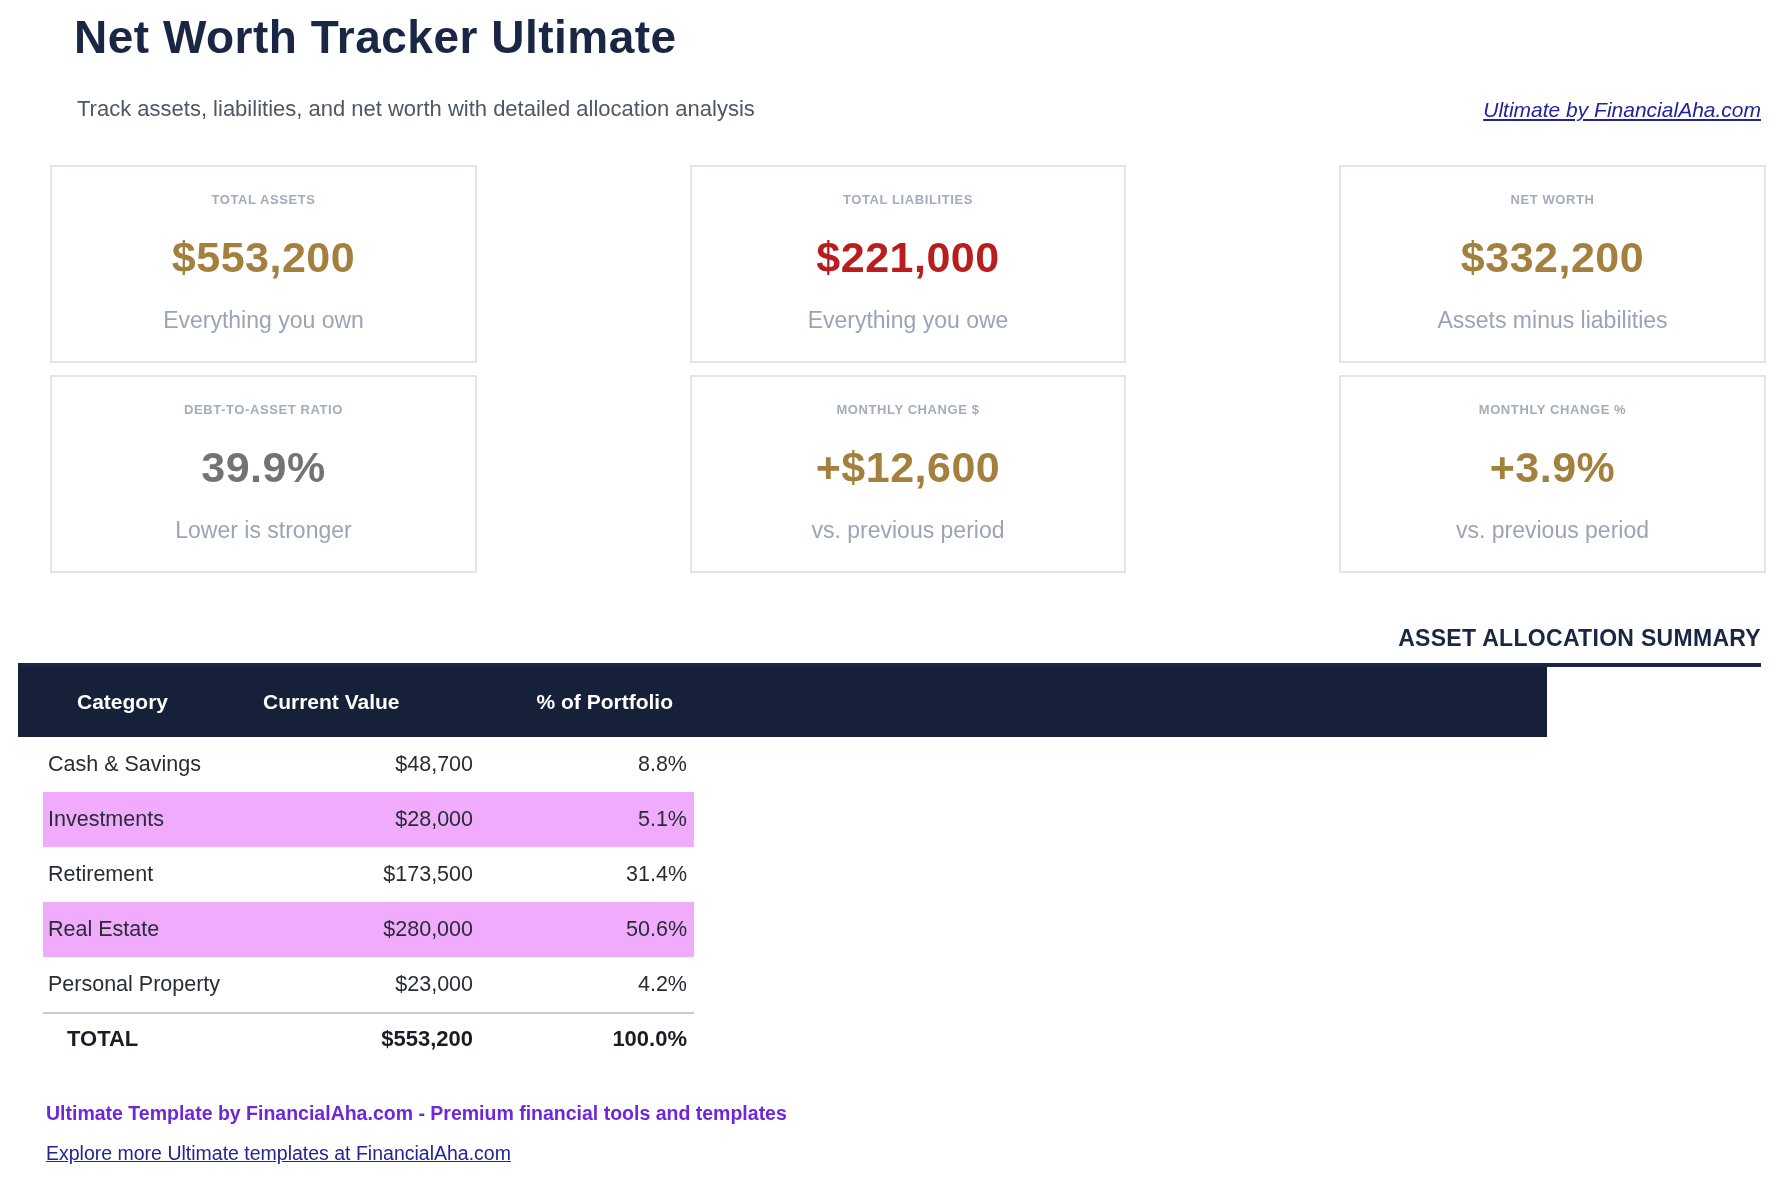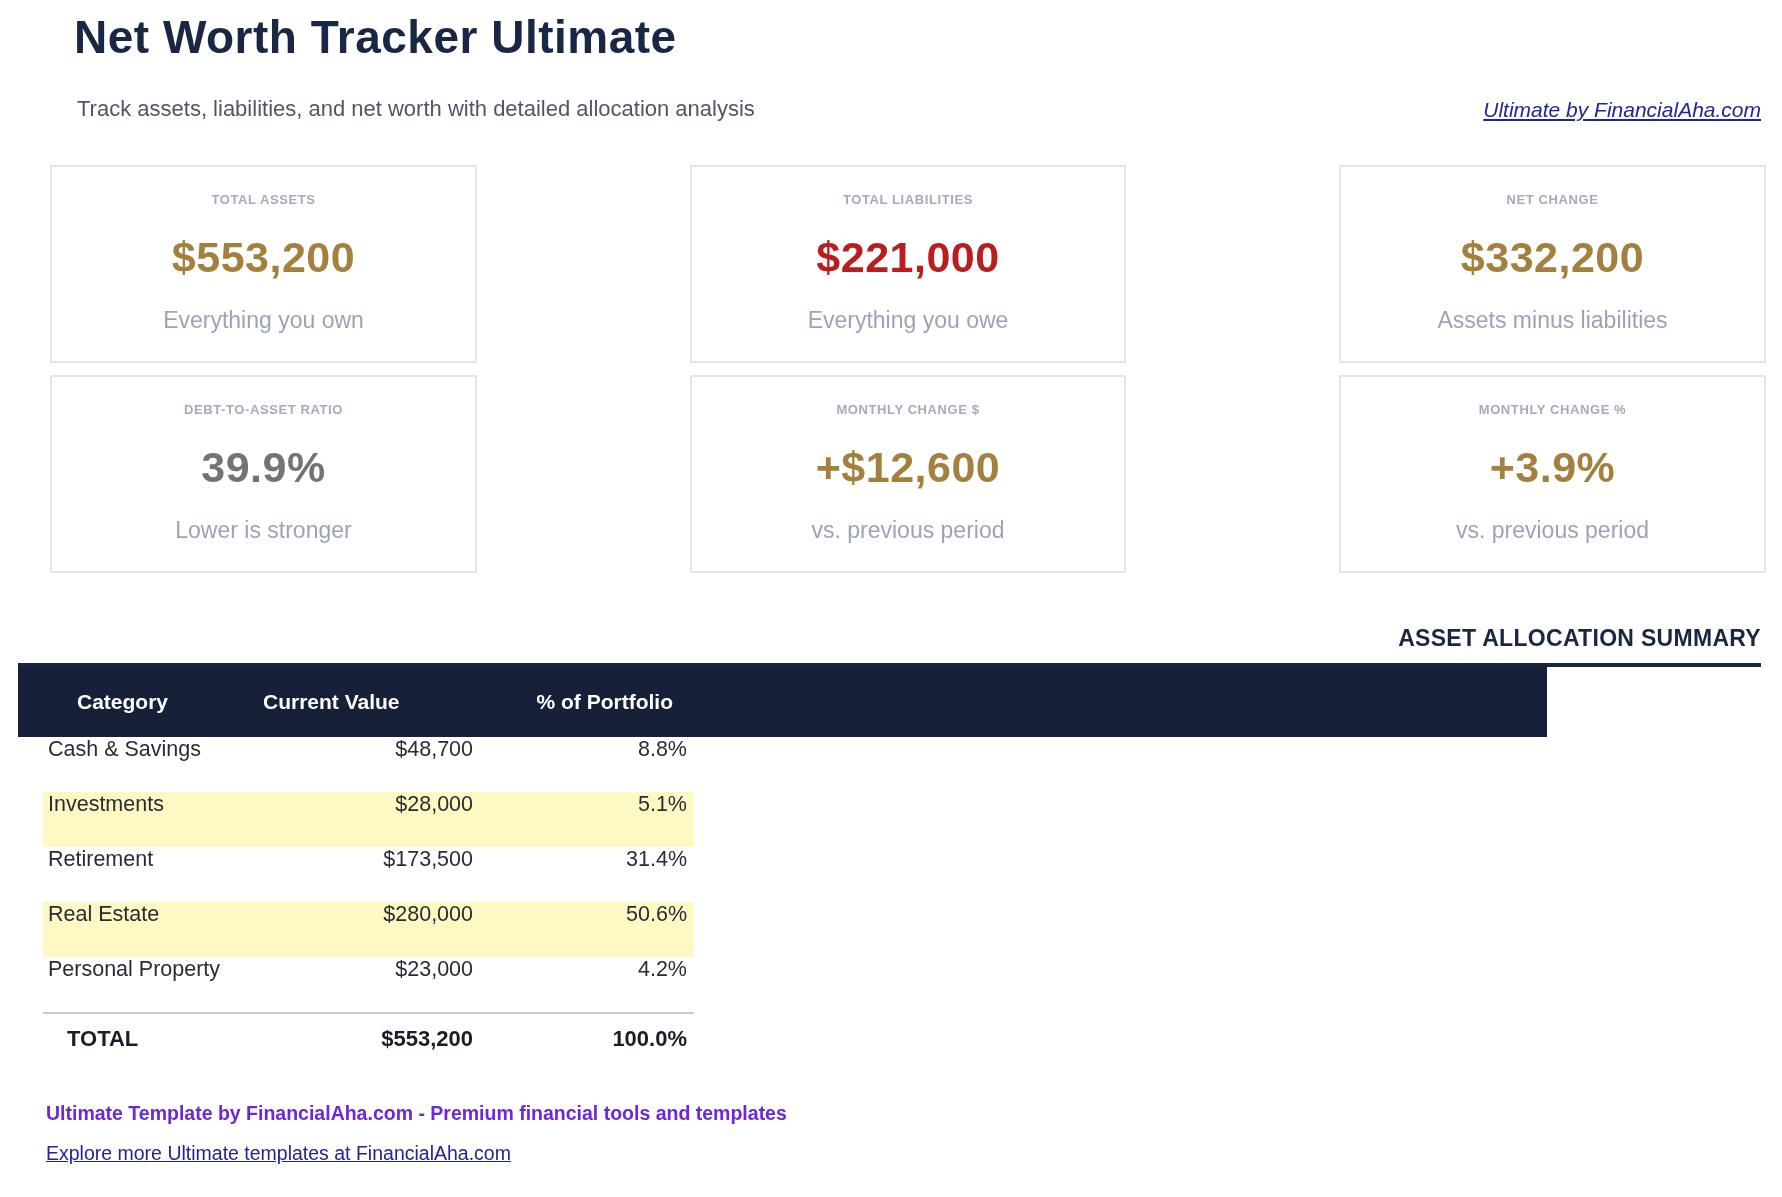"NET CHANGE" div.kpi-label { text: CHANGE -> WORTH }
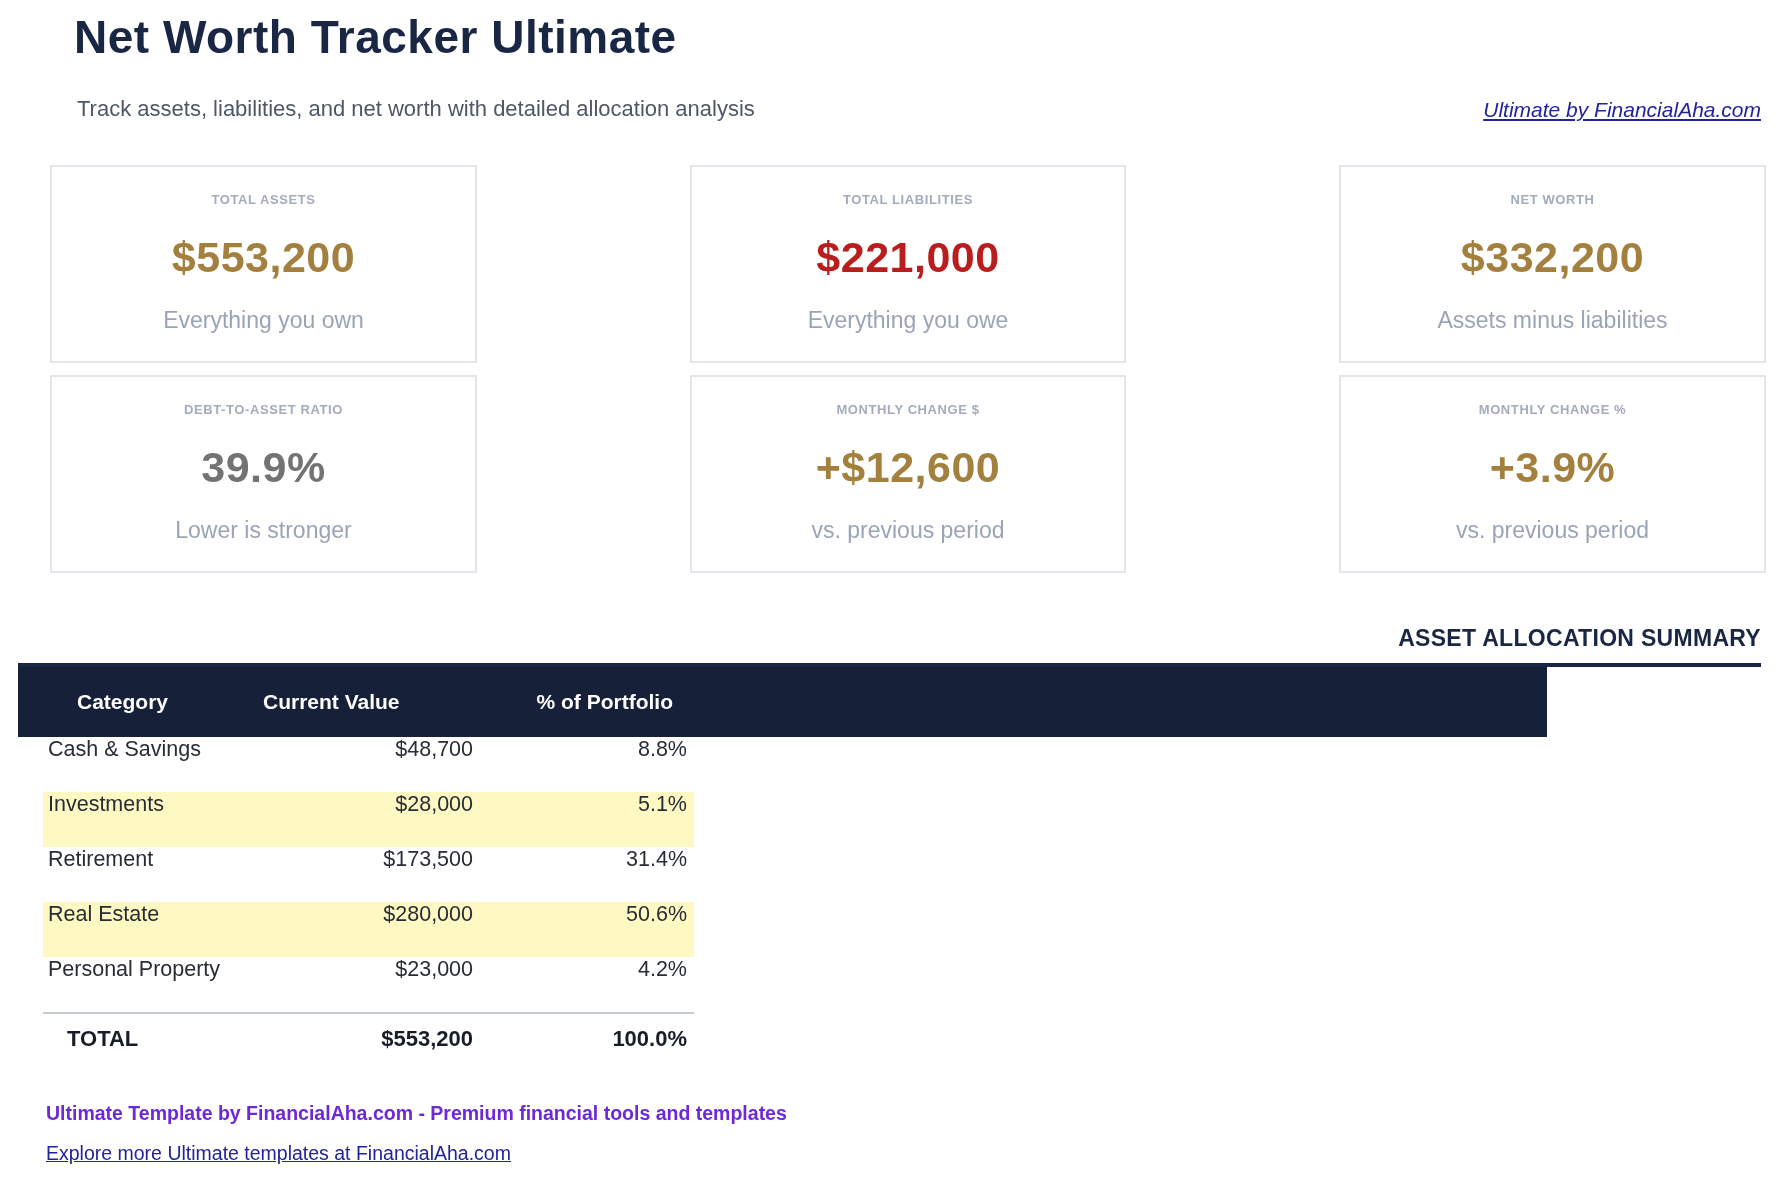"Cash & Savings" .t-row { align-items: none -> center }
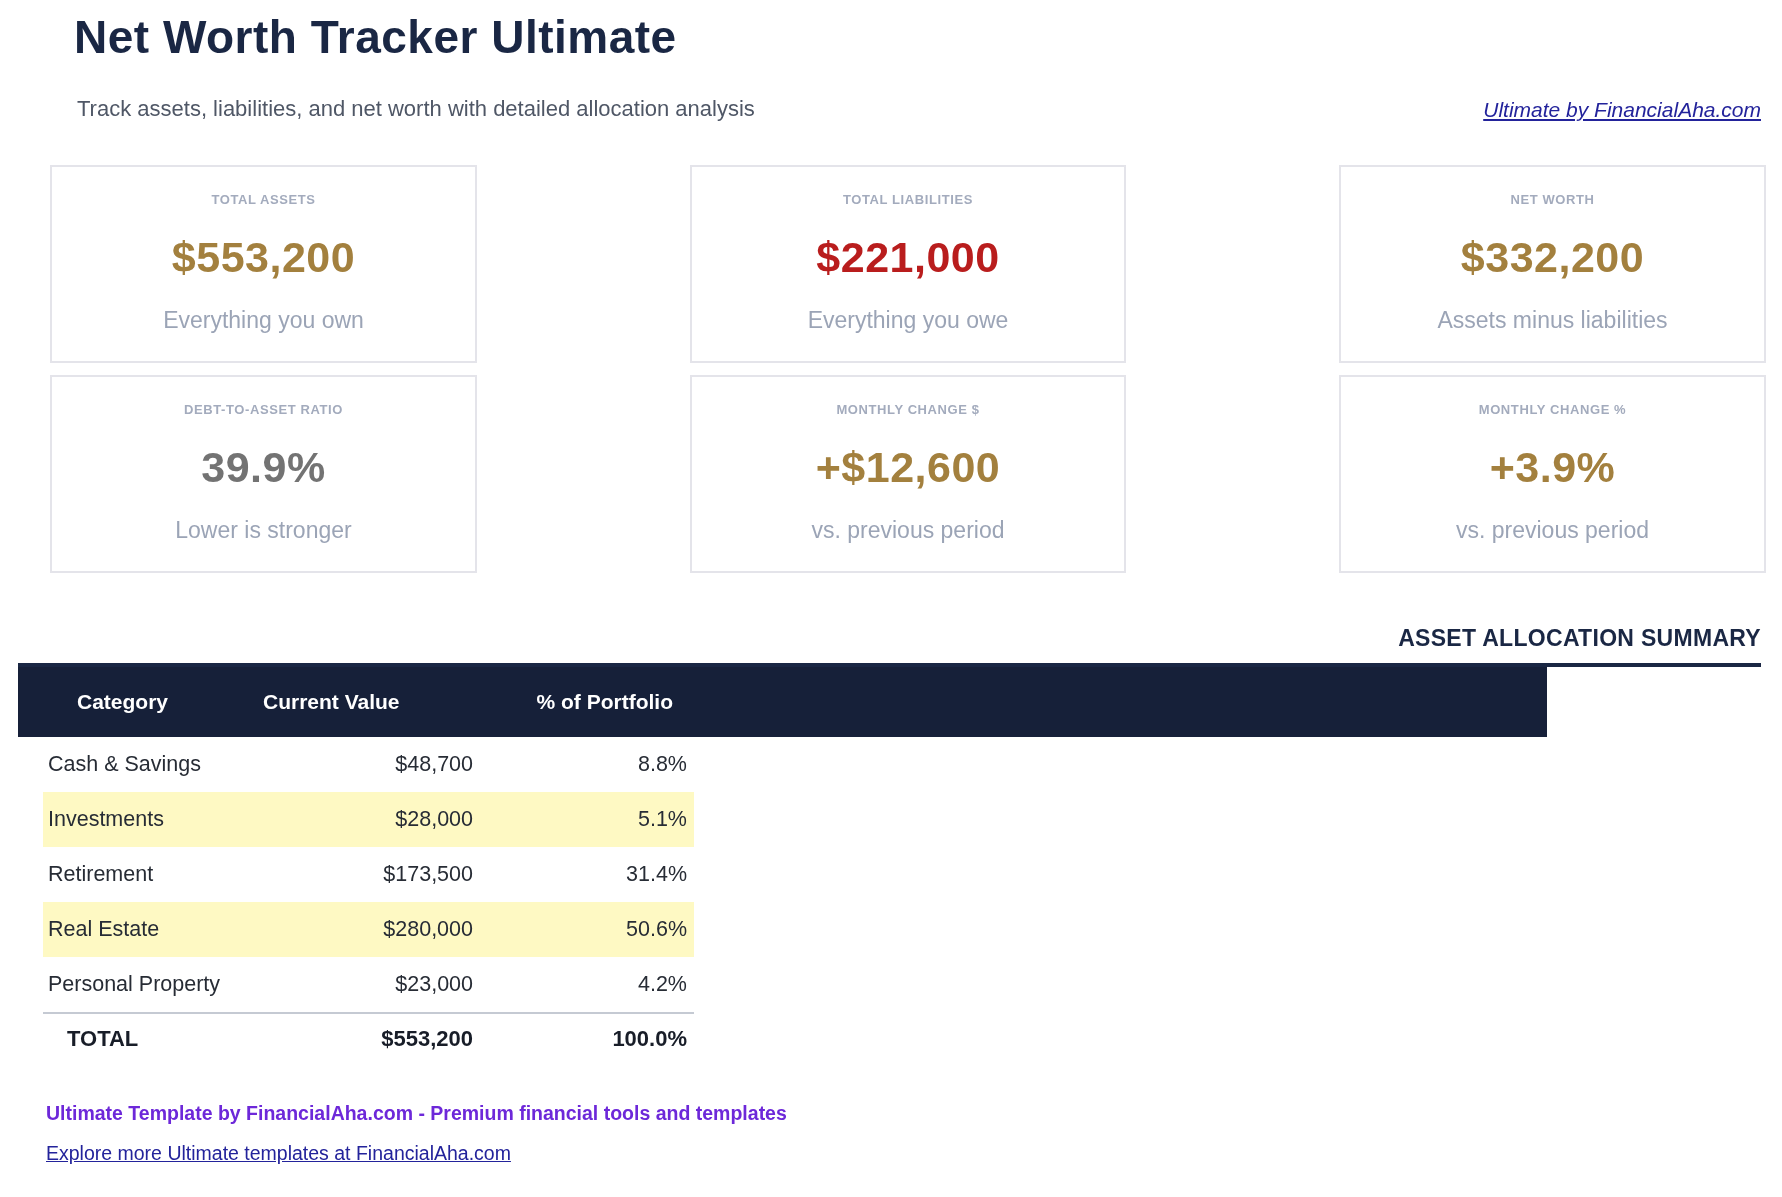"Investments" .t-row.alt { background: #fef9c3 -> #f0abfc }
